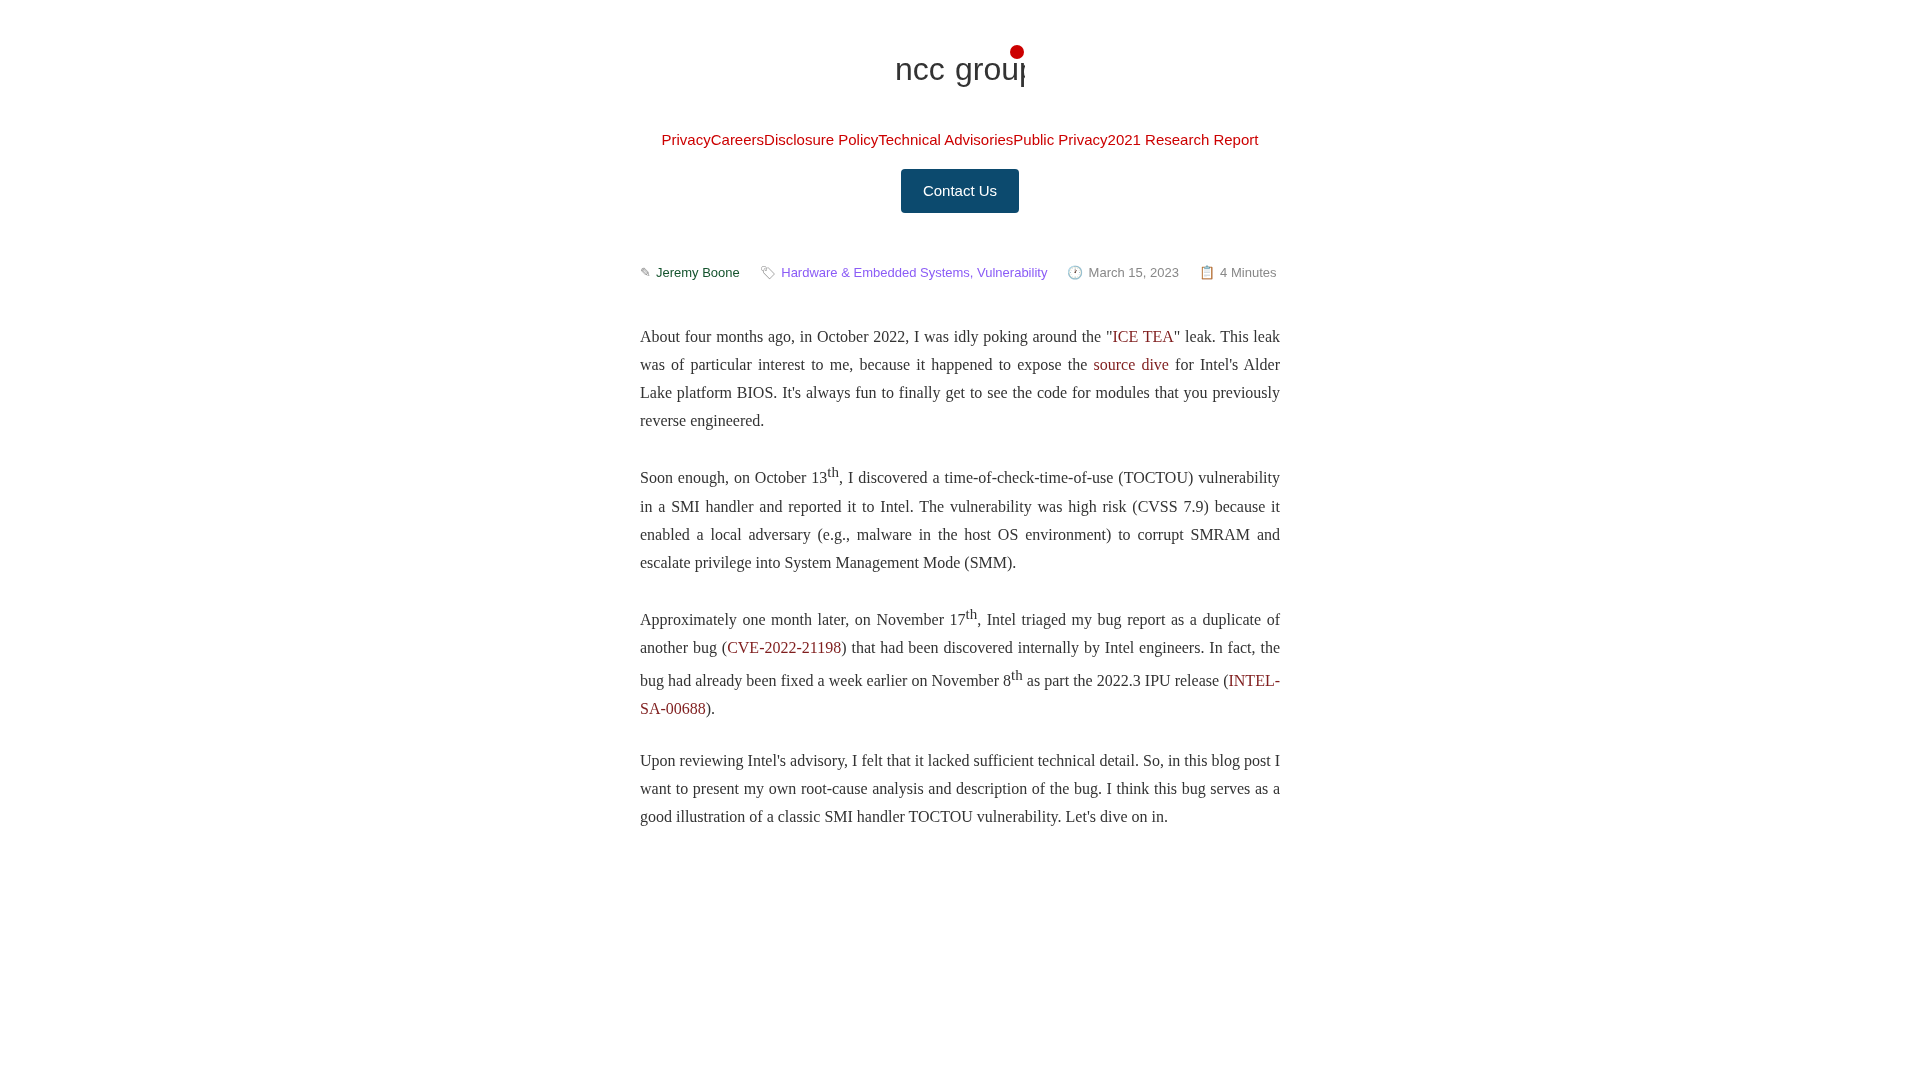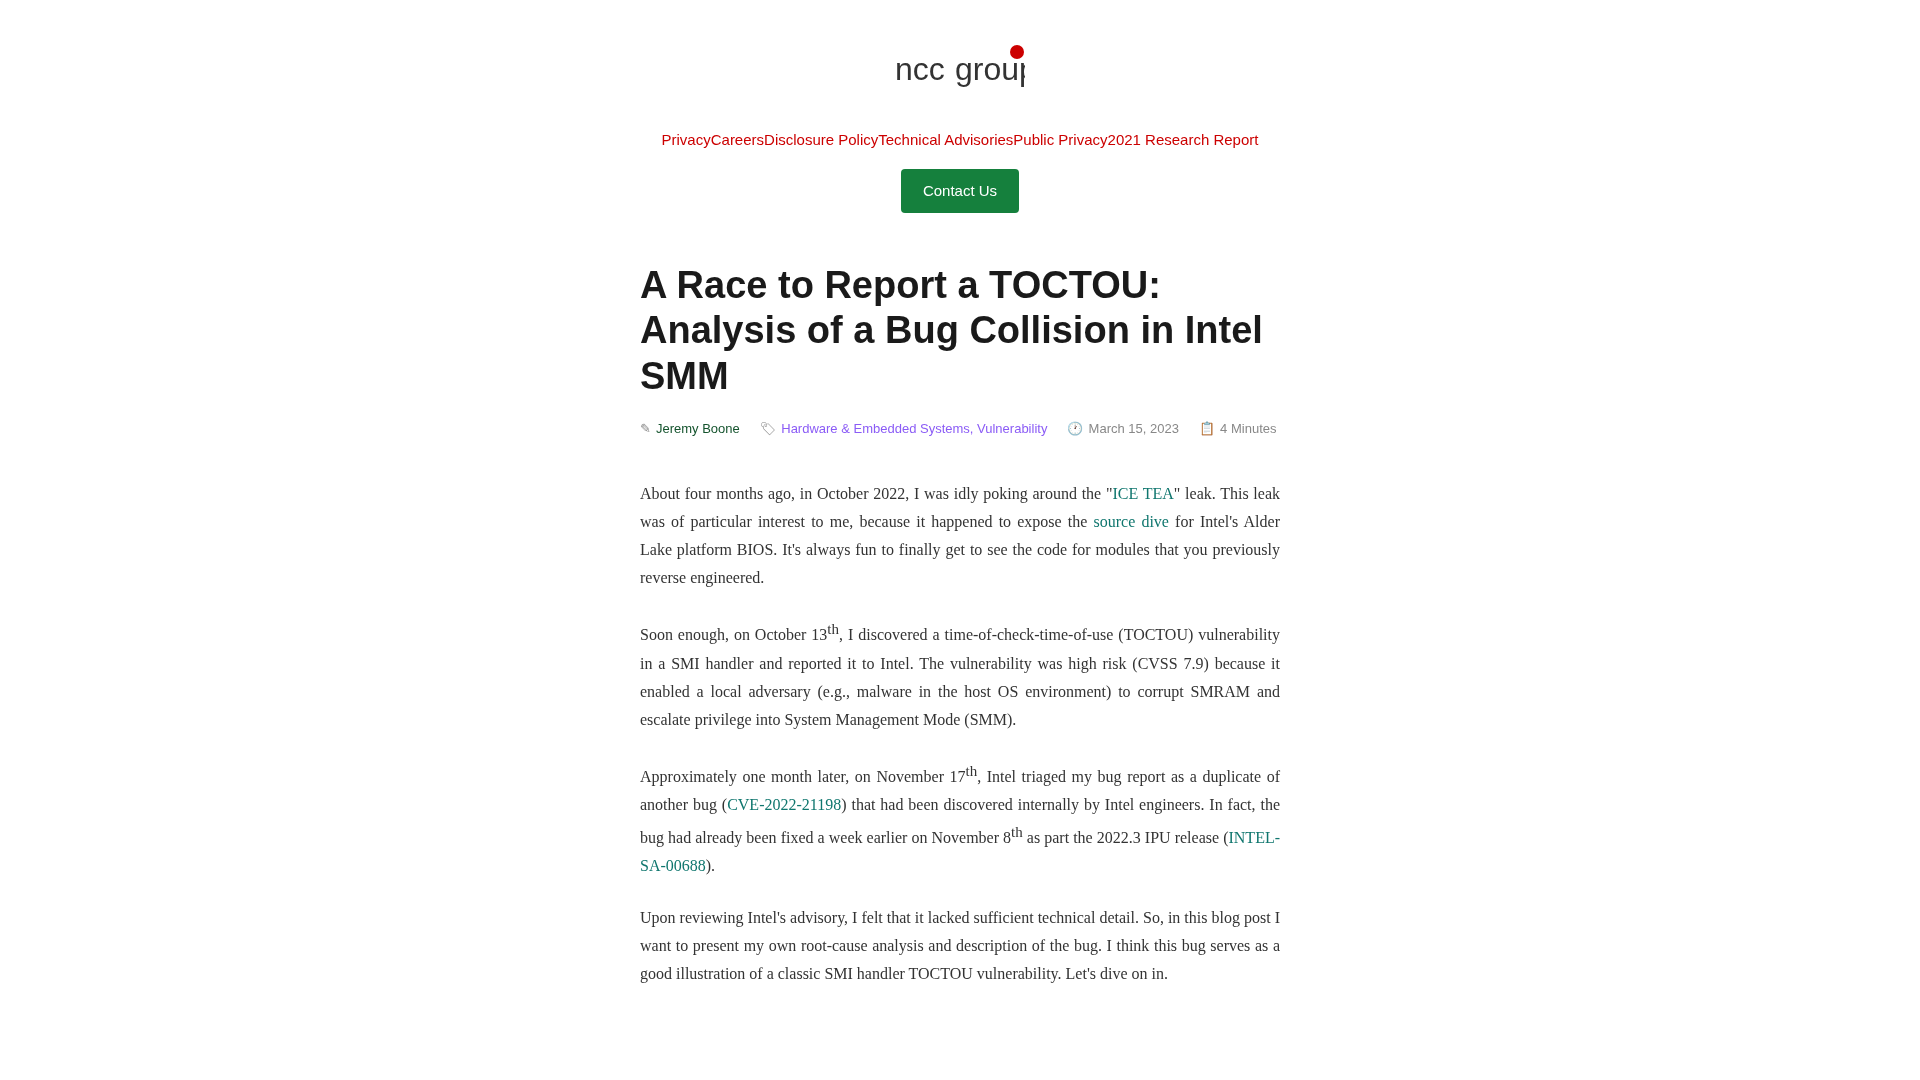"Contact Us" .contact-btn { background: #15803d -> #0c4a6e }
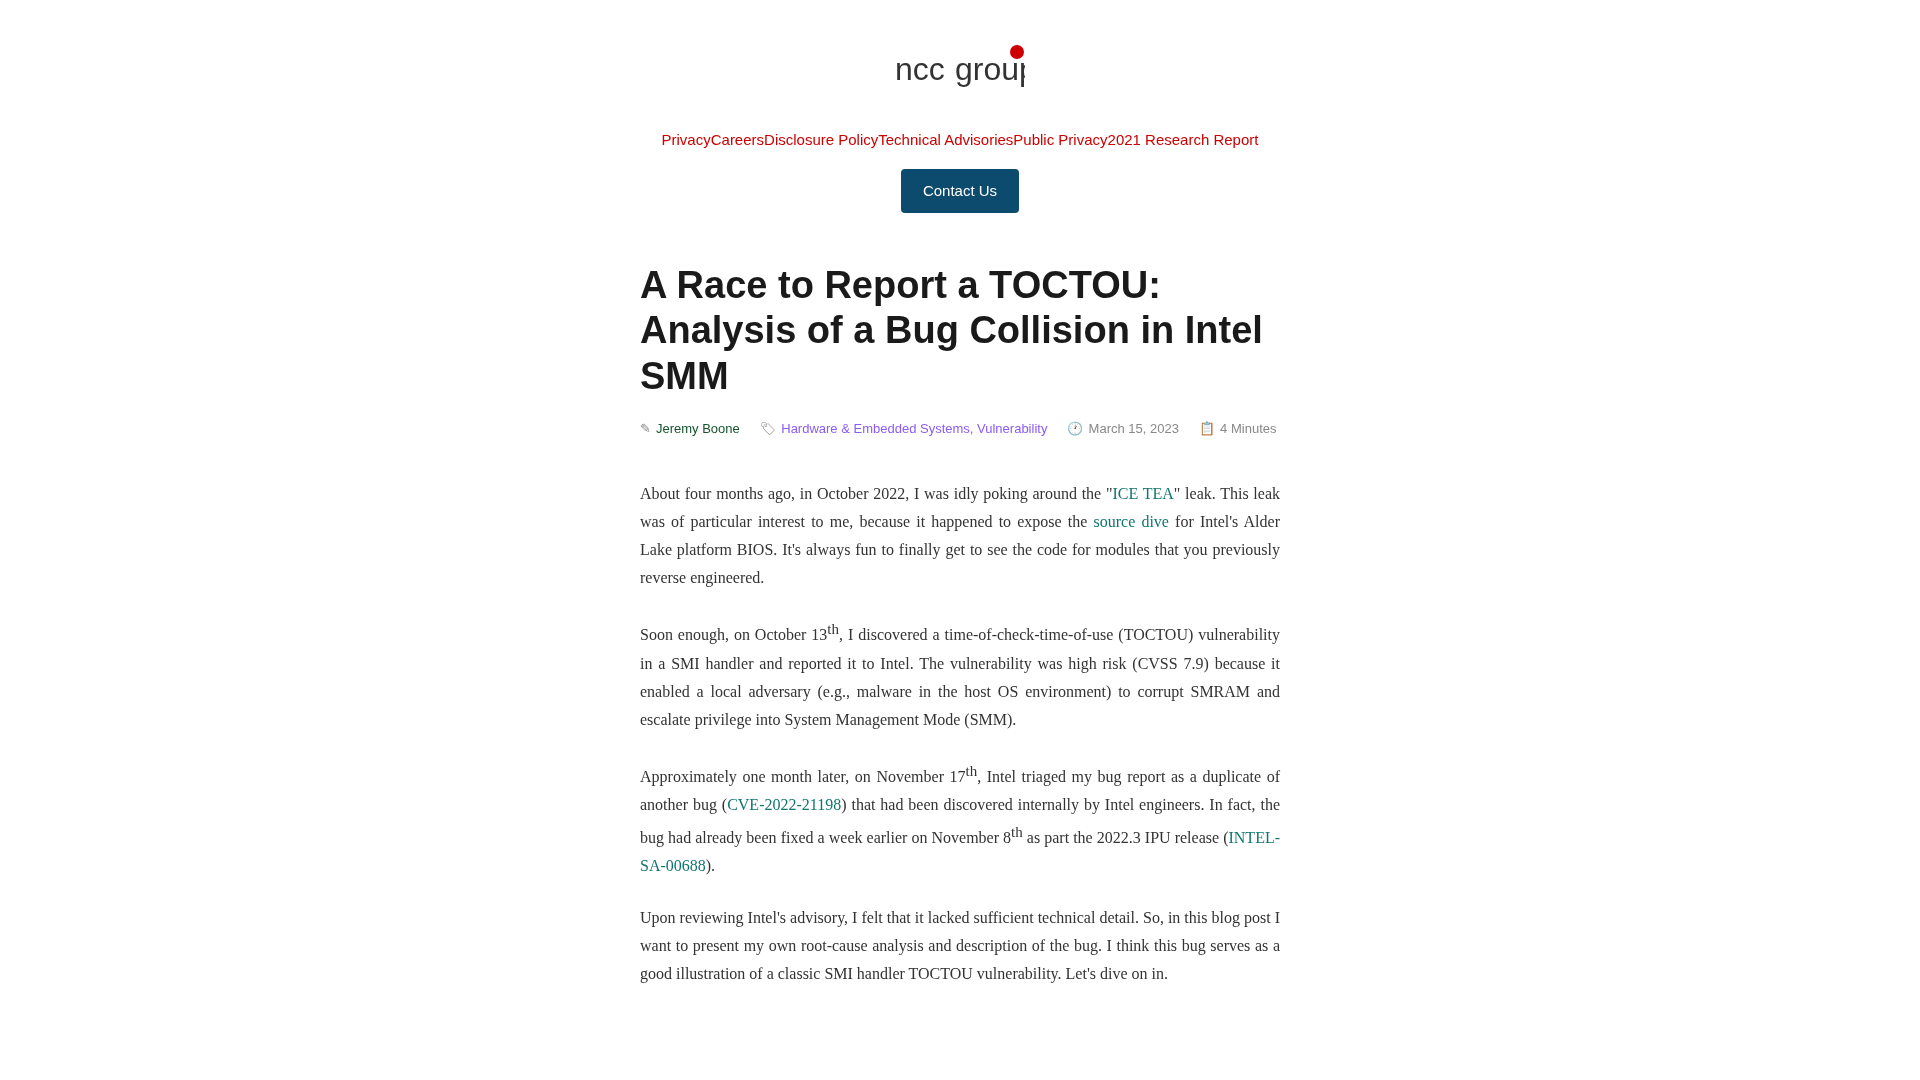"A Race to Report a" h1.article-title { html: <h1>A Race to Report a TOCTOU: Analysis of a Bug Collision in Intel SMM</h1> -> none }
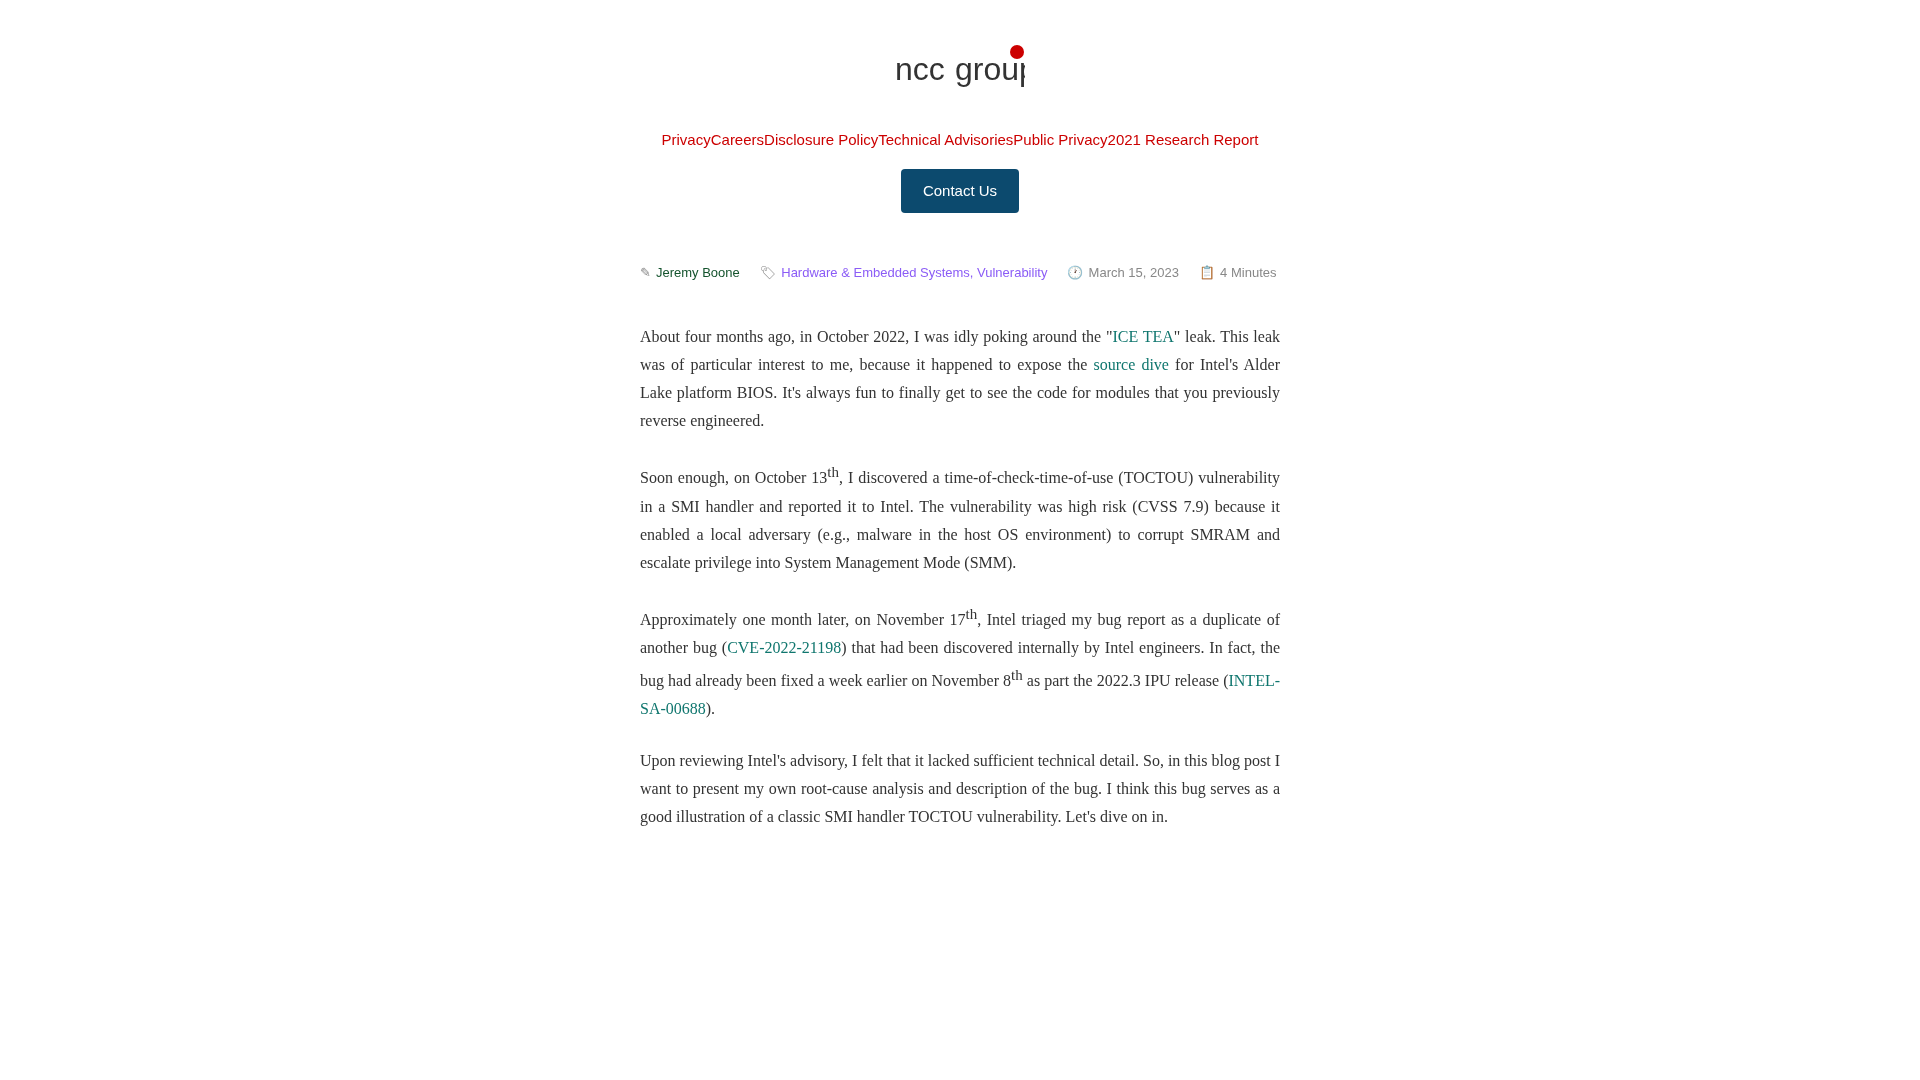"ICE TEA" .article-body a { color: #0f766e -> #7f1d1d }
